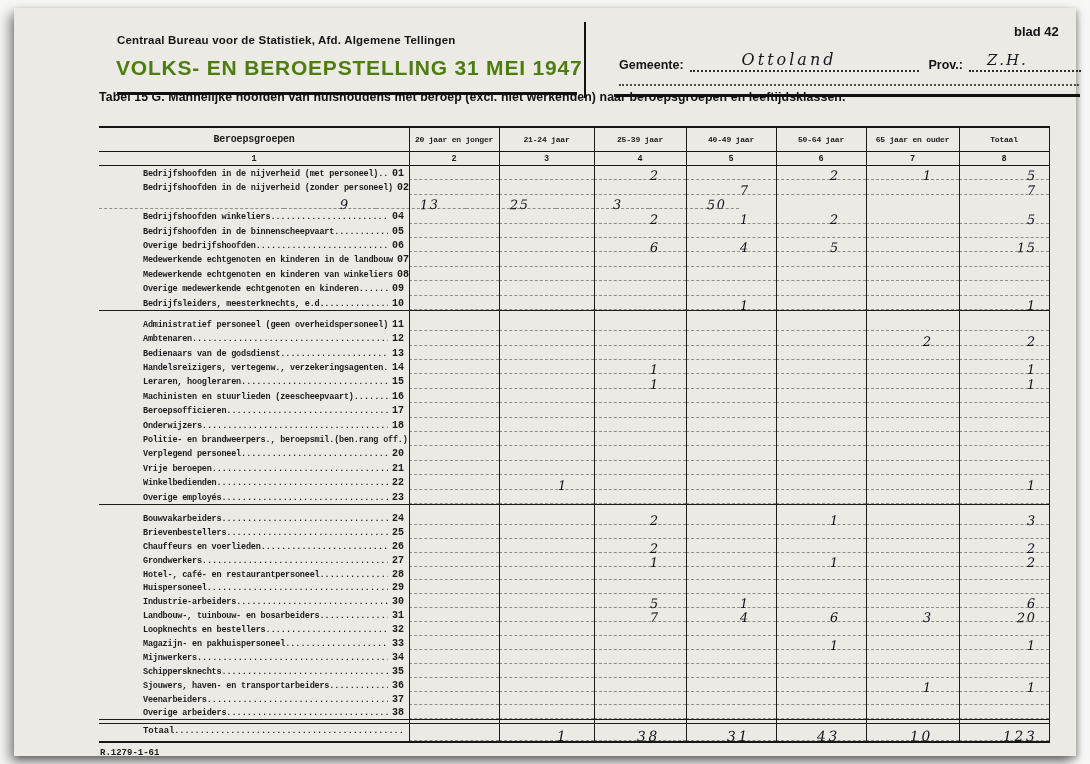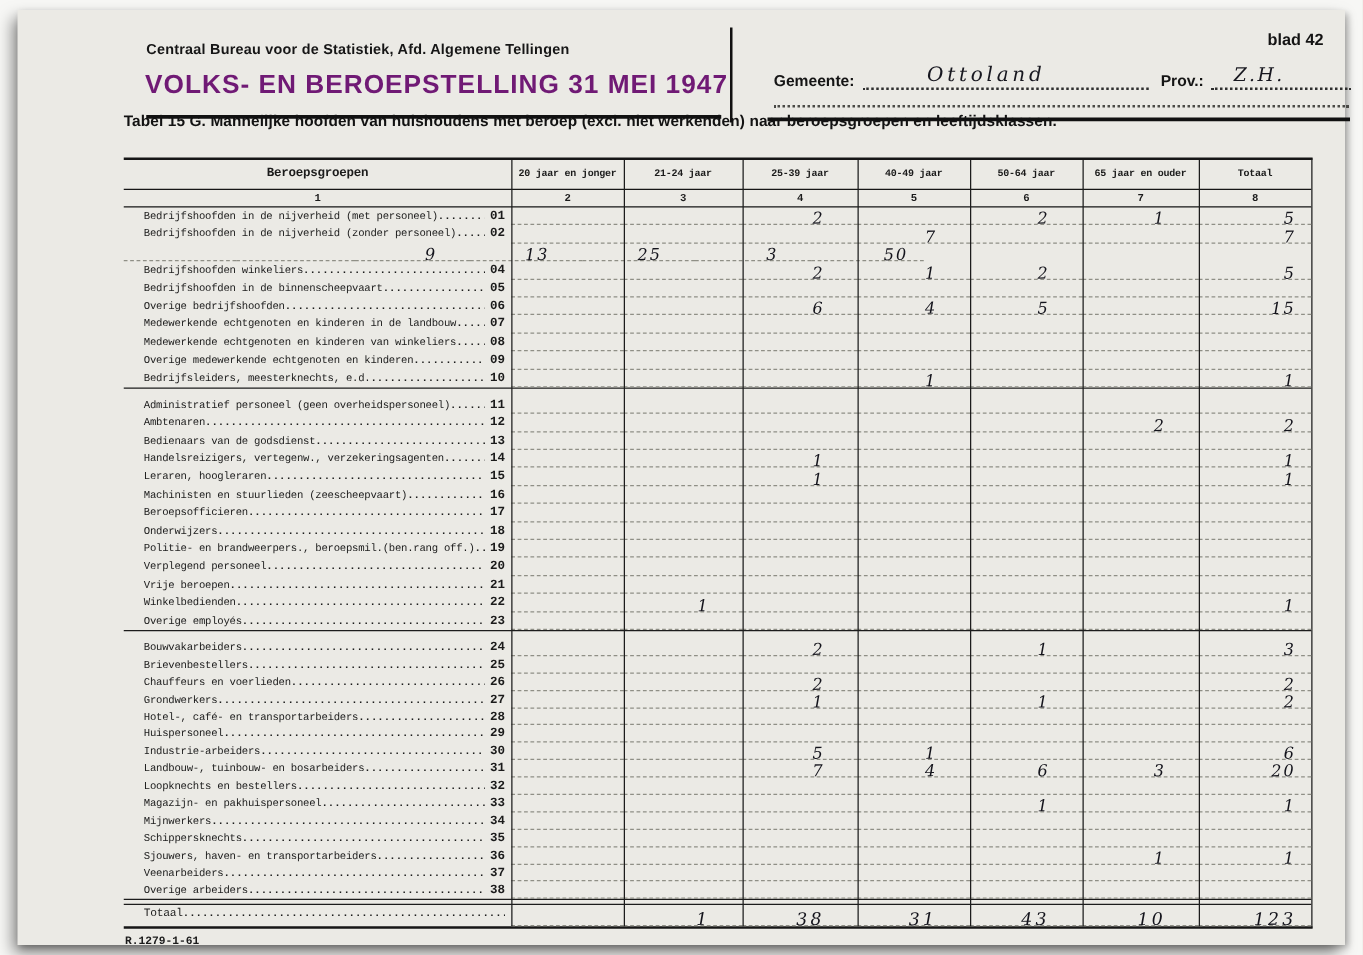"VOLKS- EN BEROEPSTELLING 31 MEI" .doc-title { color: #701a75 -> #4d7c0f }
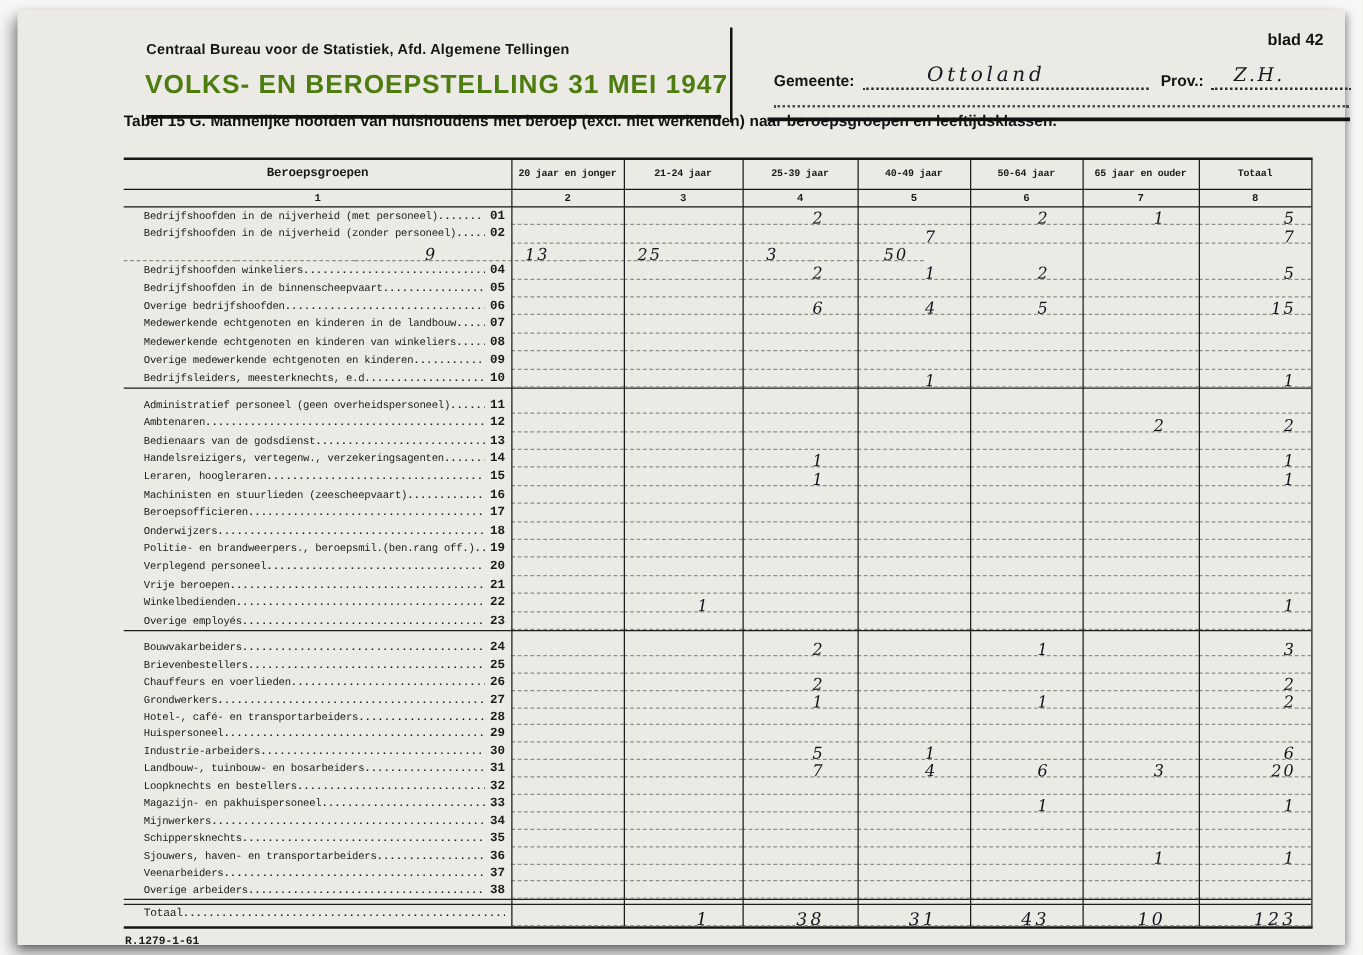"Bedrijfshoofden in de nijverheid (met" .lt { font-weight: normal -> bold; margin-left: none -> 28px }
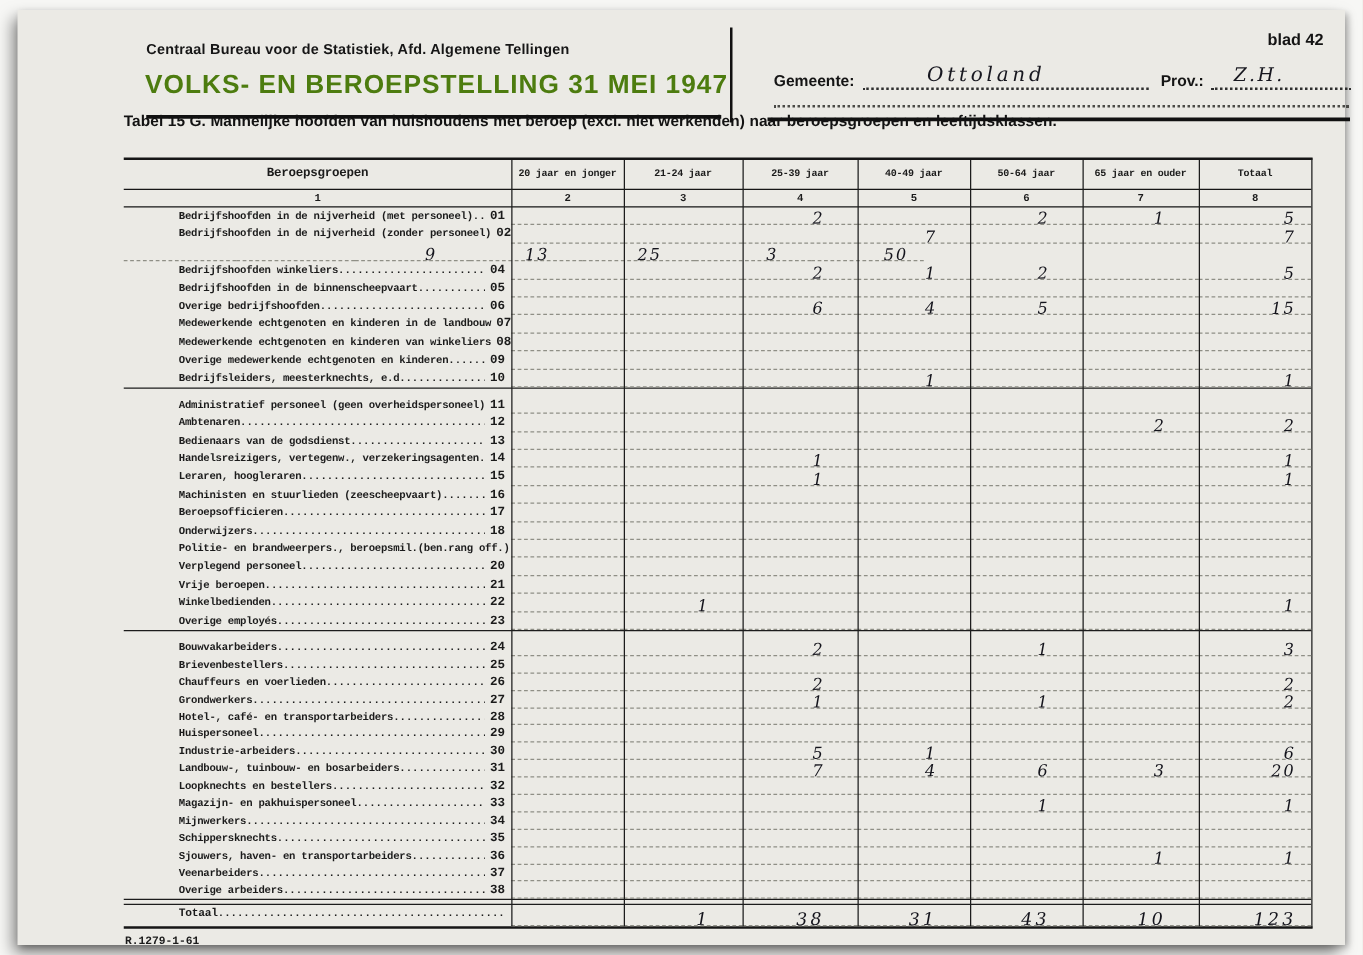"Hotel-, café- en transportarbeiders" div.lt { text: transportarbeiders -> restaurantpersoneel }
